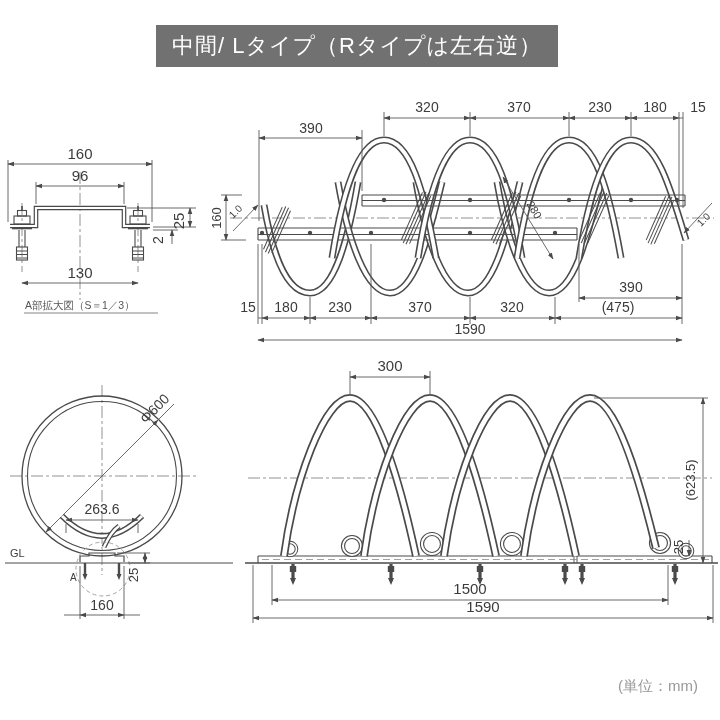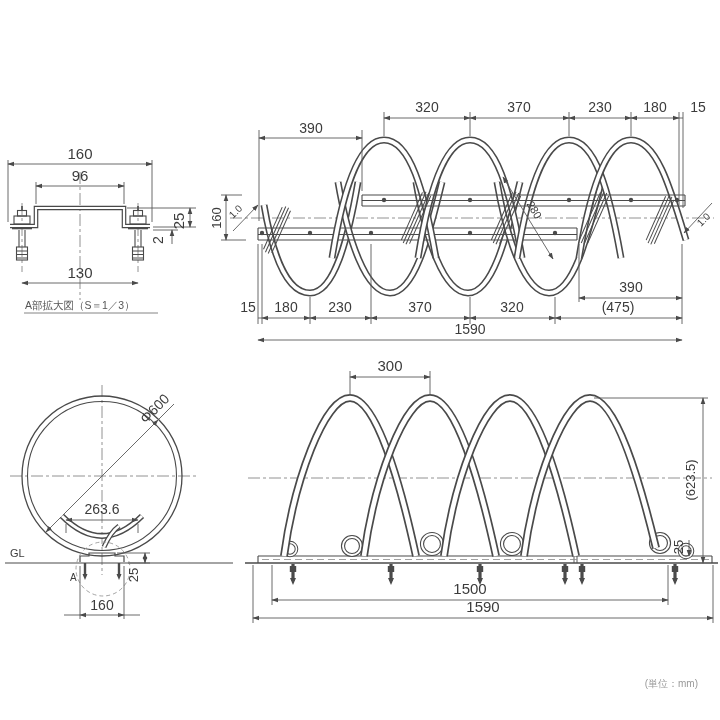"中間/ Lタイプ（Rタイプは左右逆）" div.titlebar { html: none -> <div> <span>中間/ Lタイプ（Rタイプは左右逆）</span> </div> }
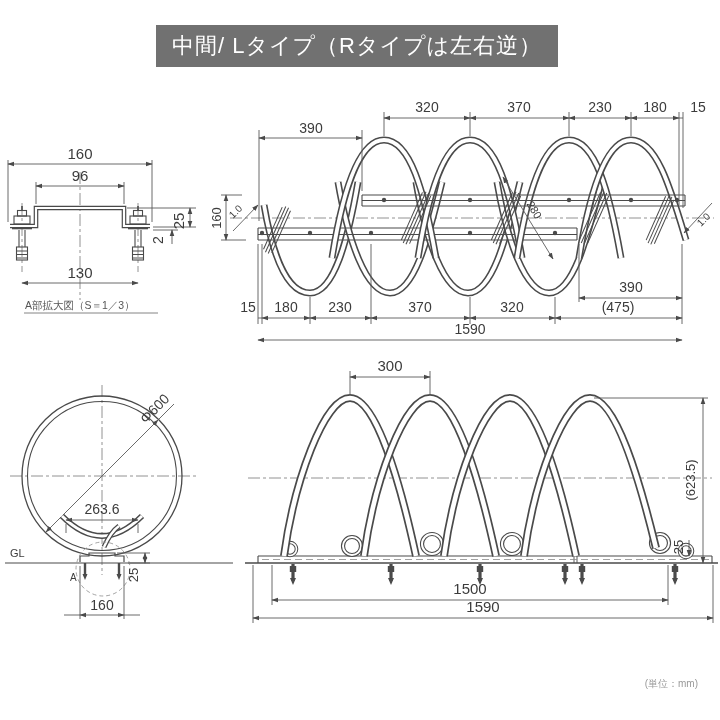"(単位：mm)" .unitnote { font-size: 10px -> 15px }
